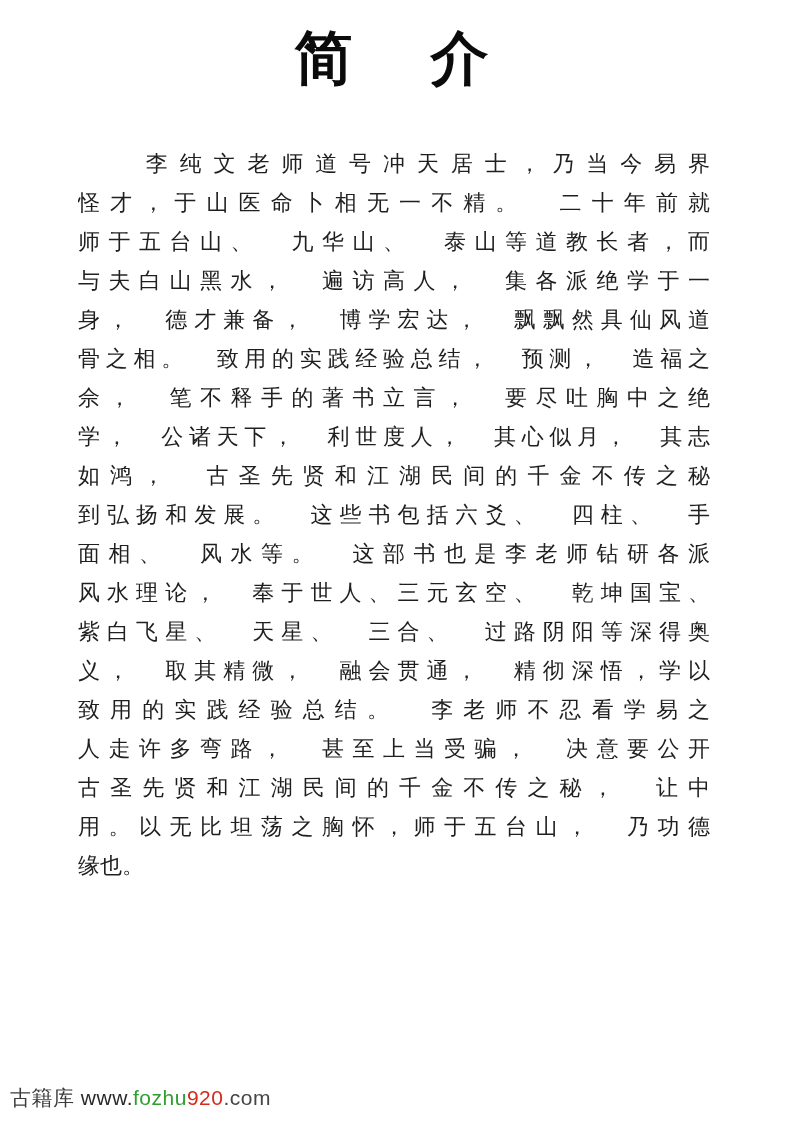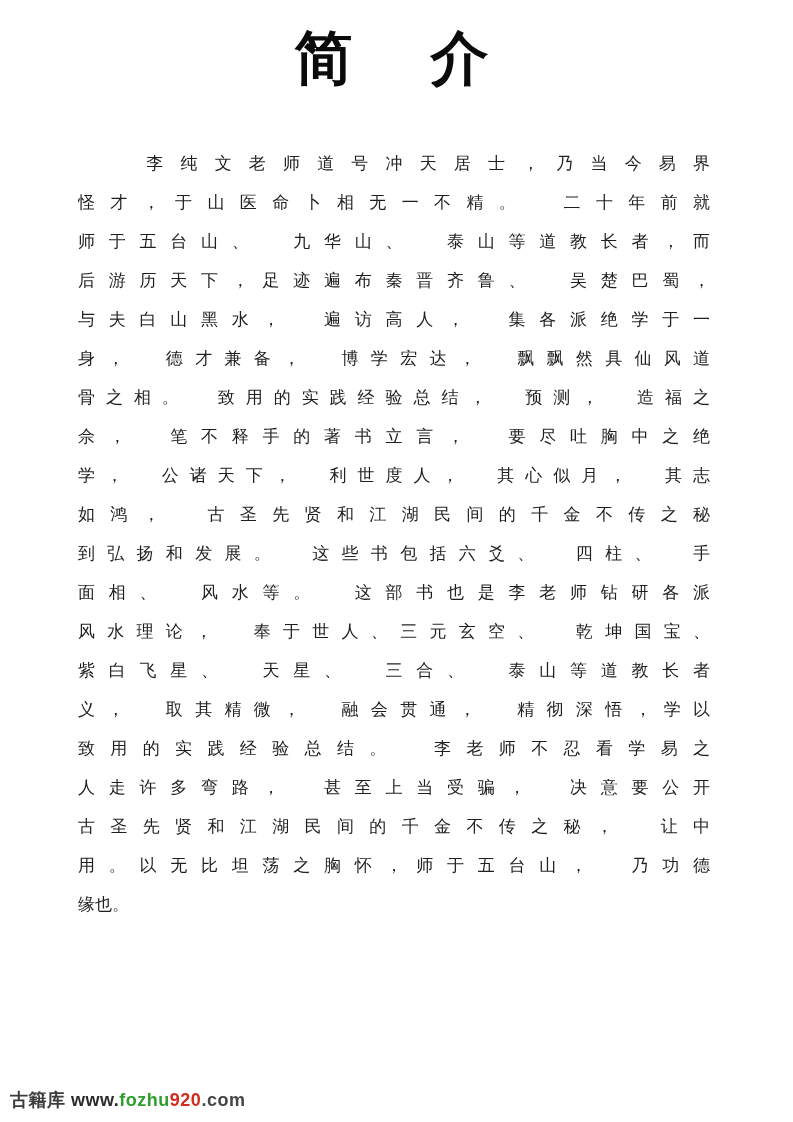"李纯文老师道号冲天居士，乃当今易界" .body-text { font-size: 17px -> 22px }
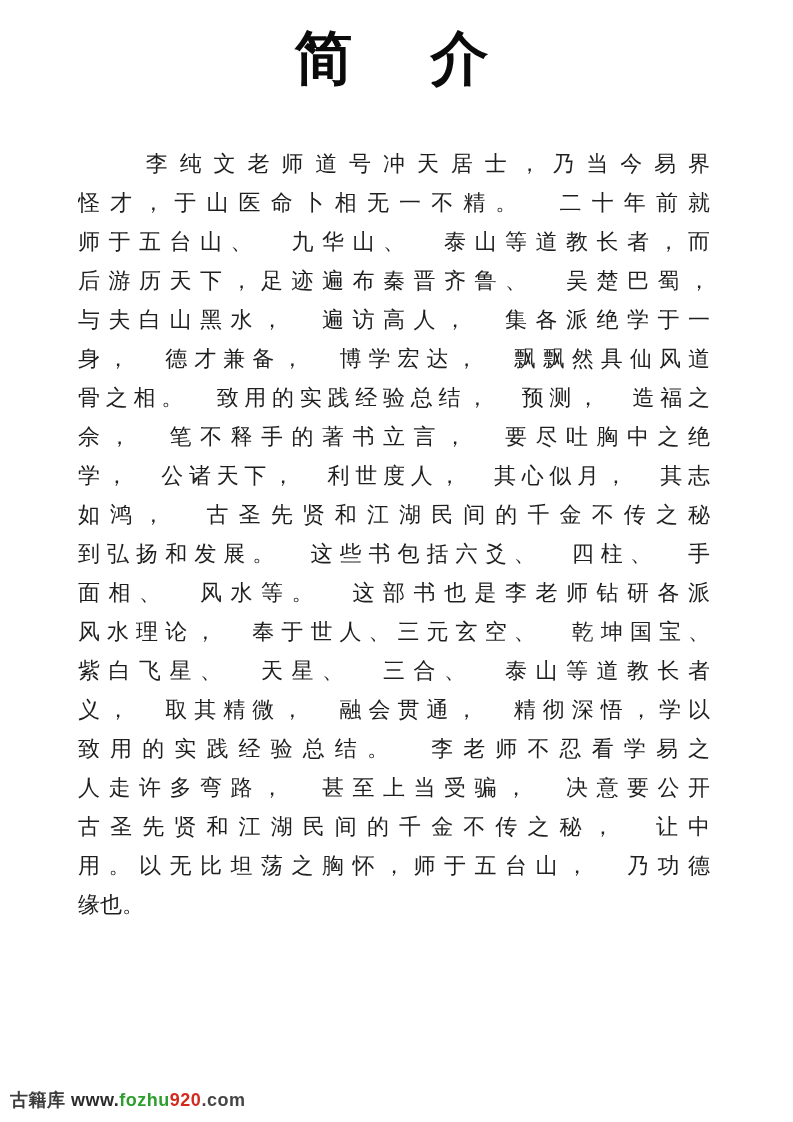"后游历天下，足迹遍布秦晋齐鲁、 吴楚巴蜀，" div.text-line { html: <div>后游历天下，足迹遍布秦晋齐鲁、 吴楚巴蜀，</div> -> none }
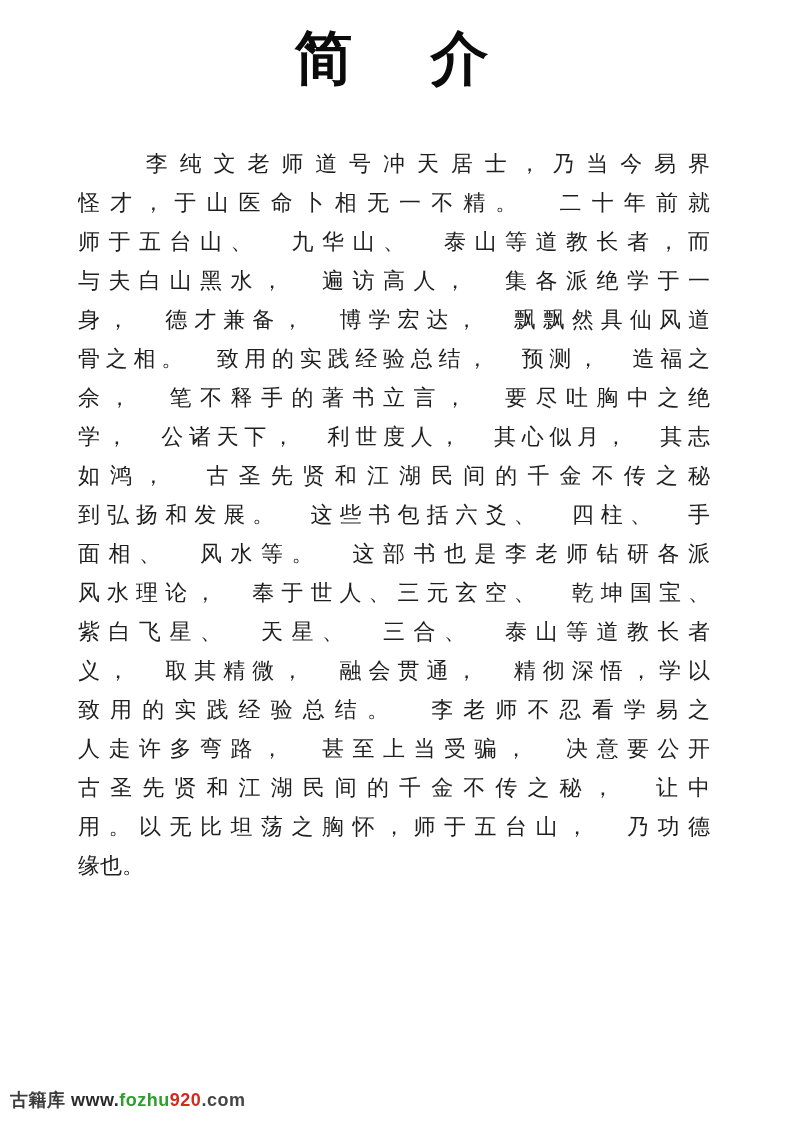"紫白飞星、 天星、 三合、 泰山等道教长者" div.text-line { text: 泰山等道教长者 -> 过路阴阳等深得奥 }
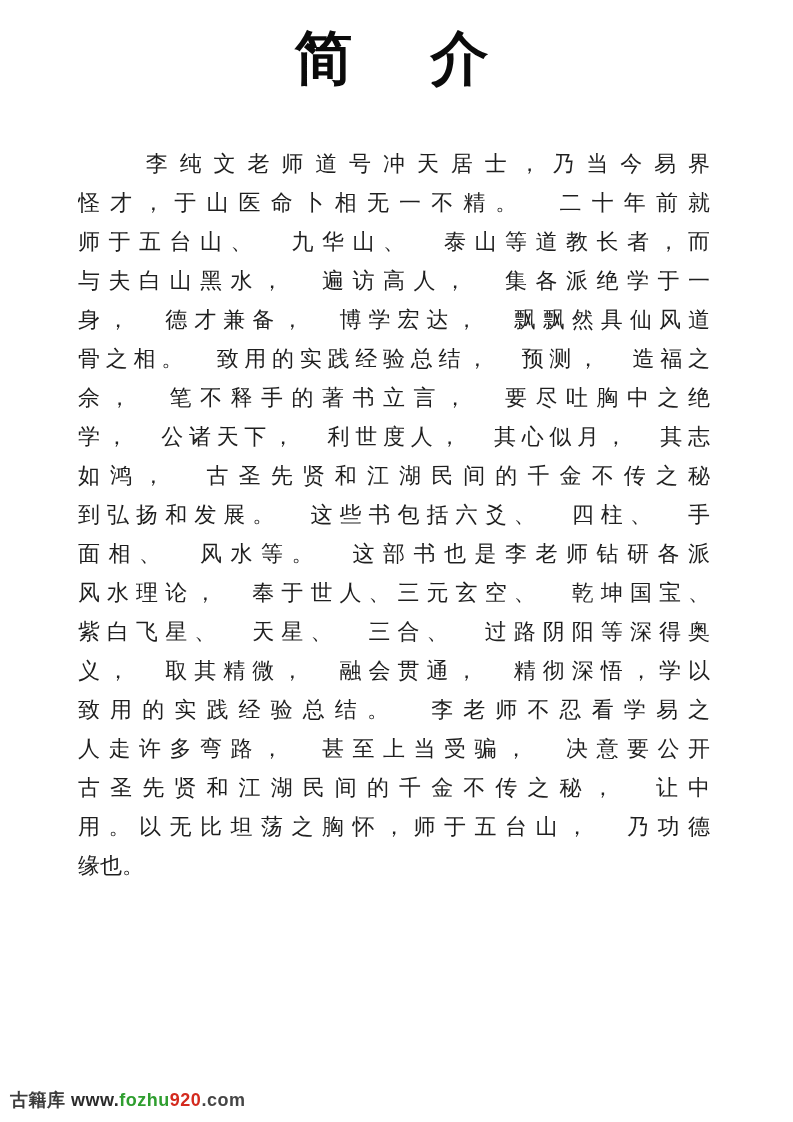"古籍库 www.fozhu920.com" .watermark { font-size: 18px -> 21px; font-weight: bold -> normal }
